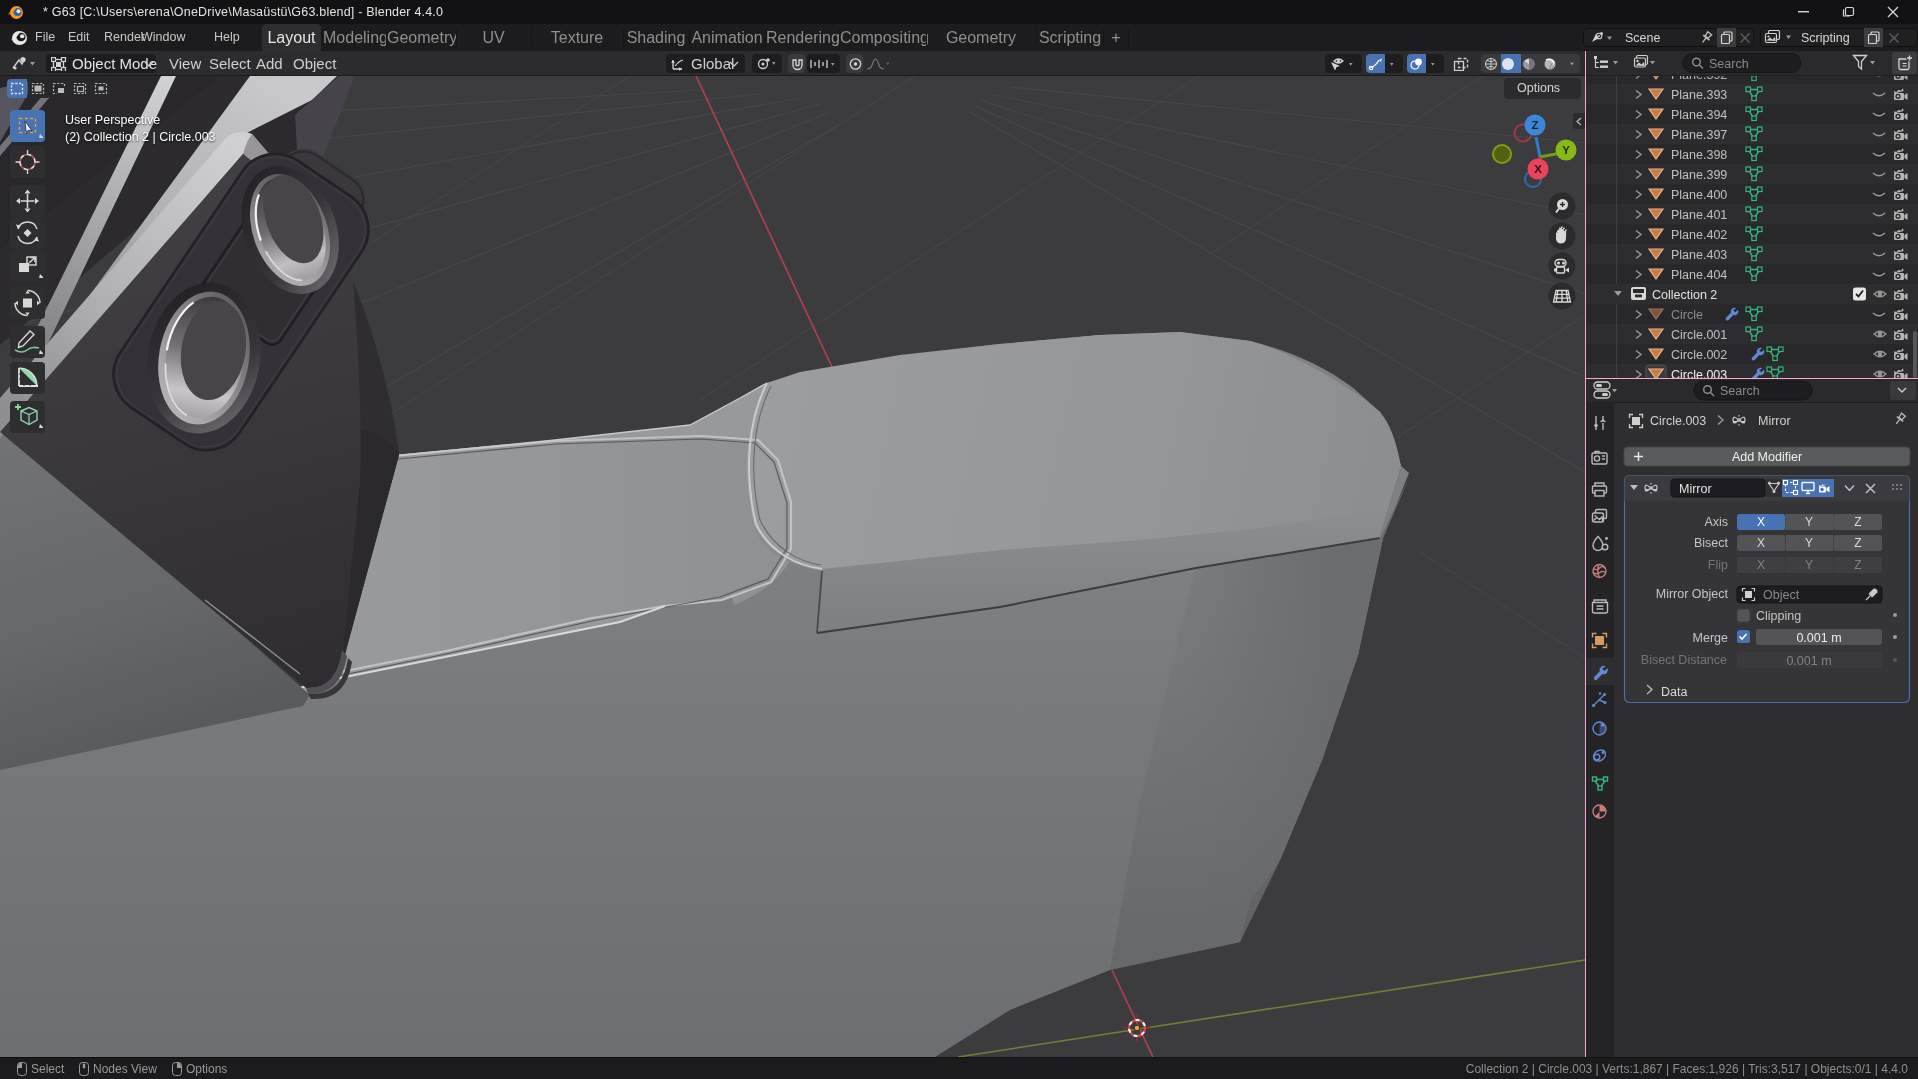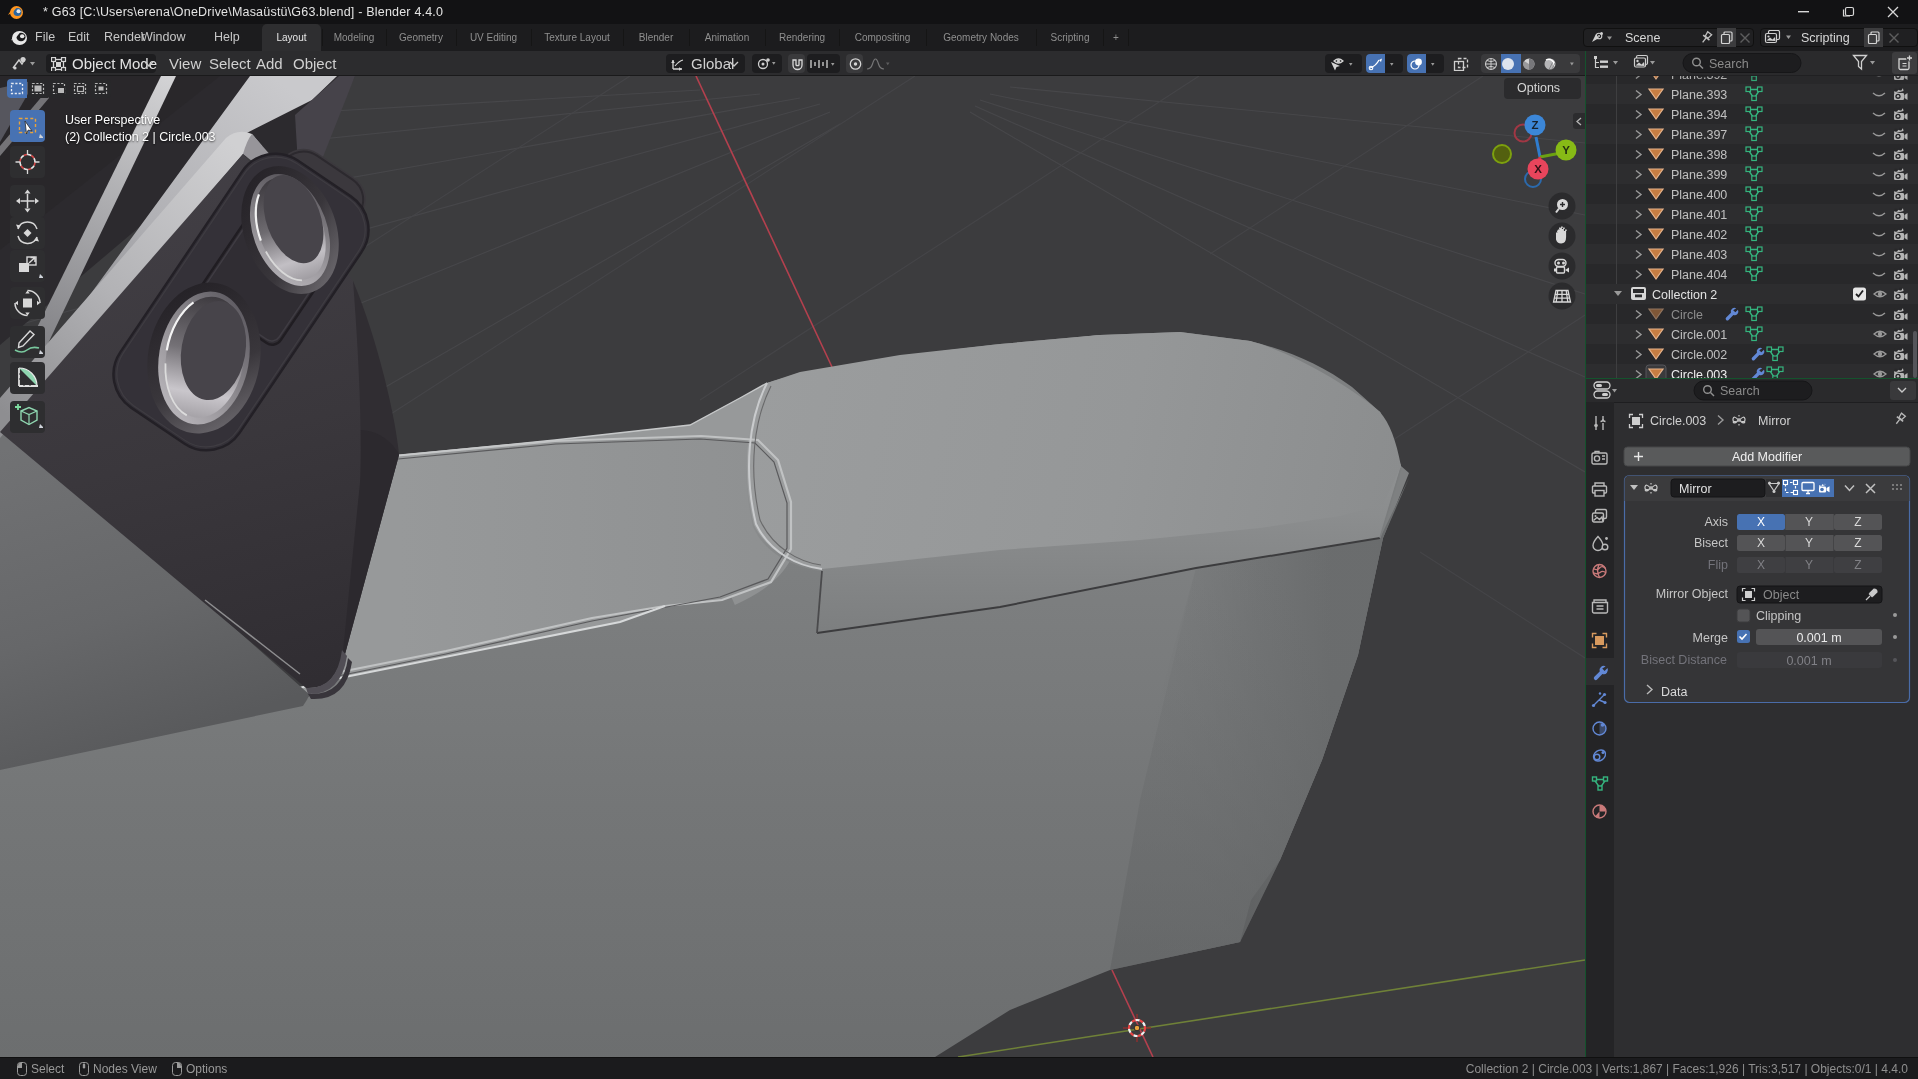"* G63" #root { background: #14532d -> #f9a8d4 }
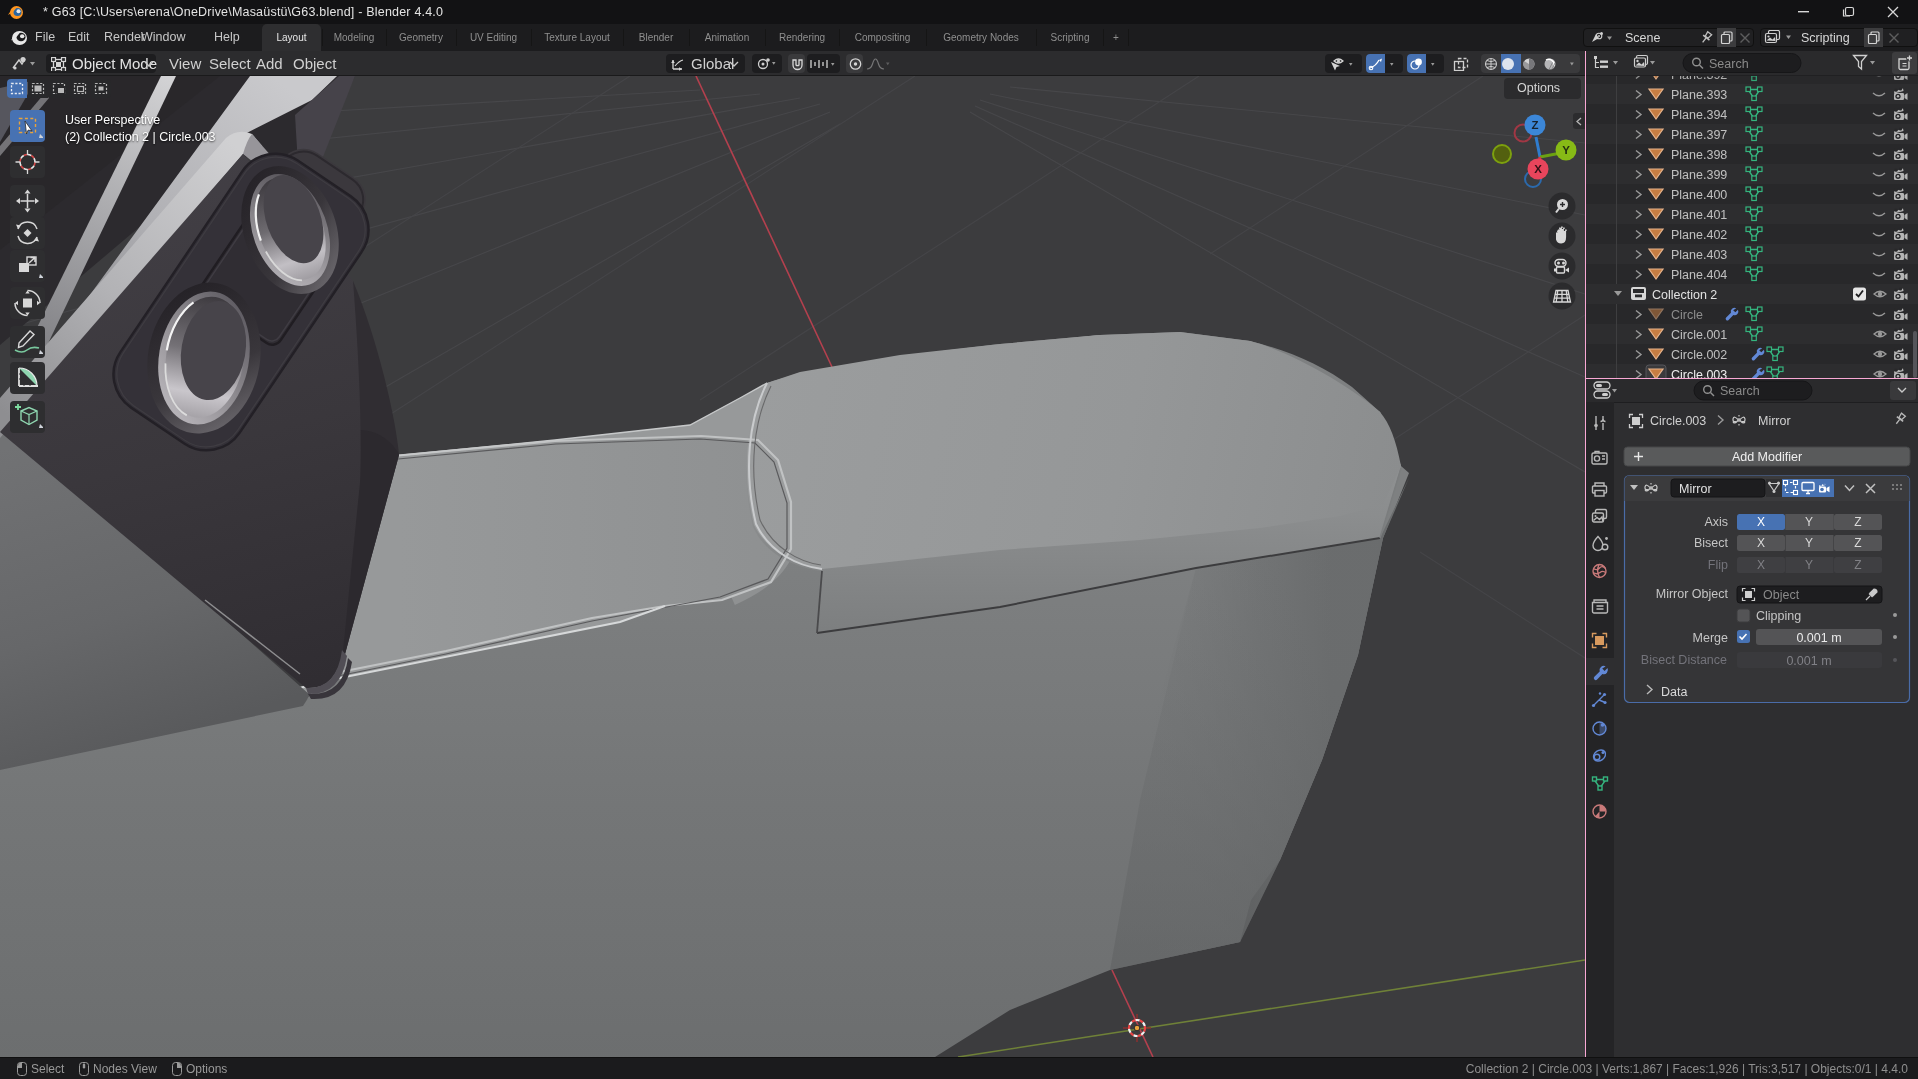"Layout" .wtab { font-size: 10px -> 16px }
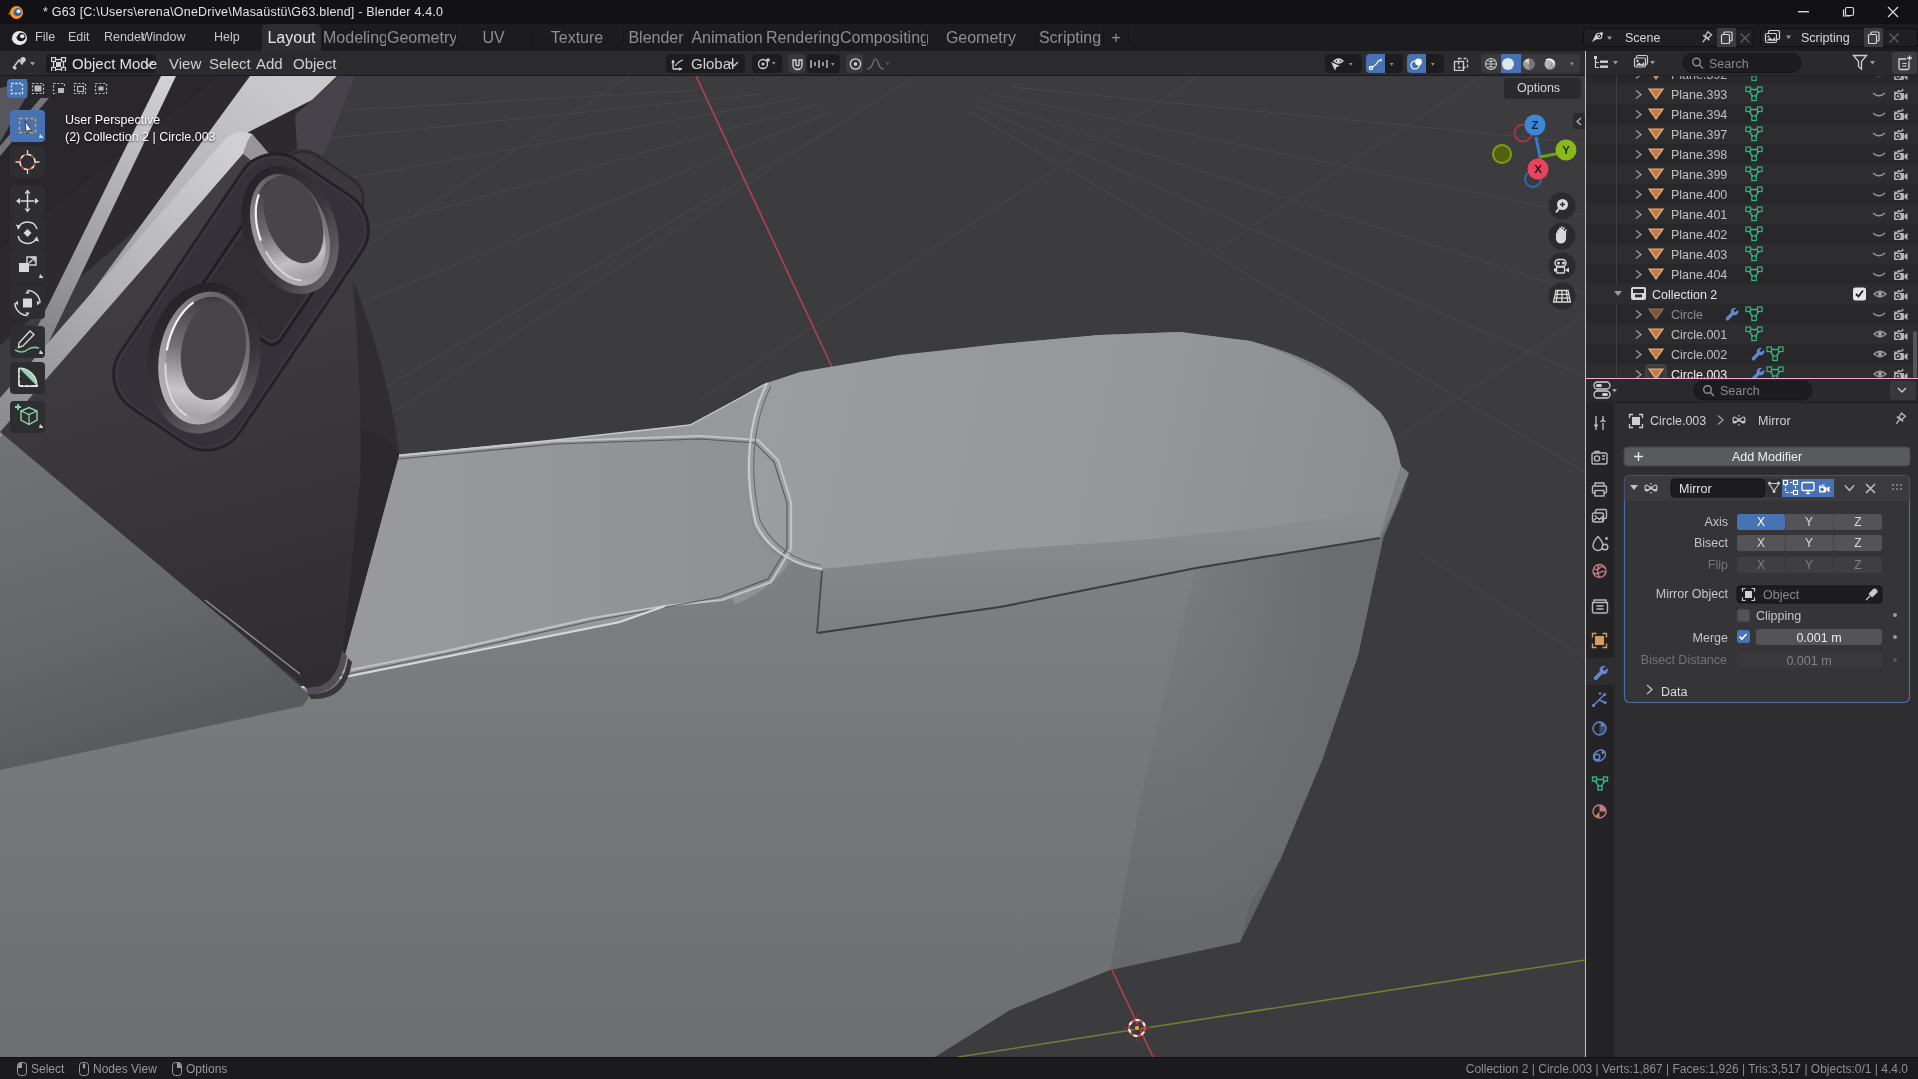"Blender" div.wtab { text: Blender -> Shading }
